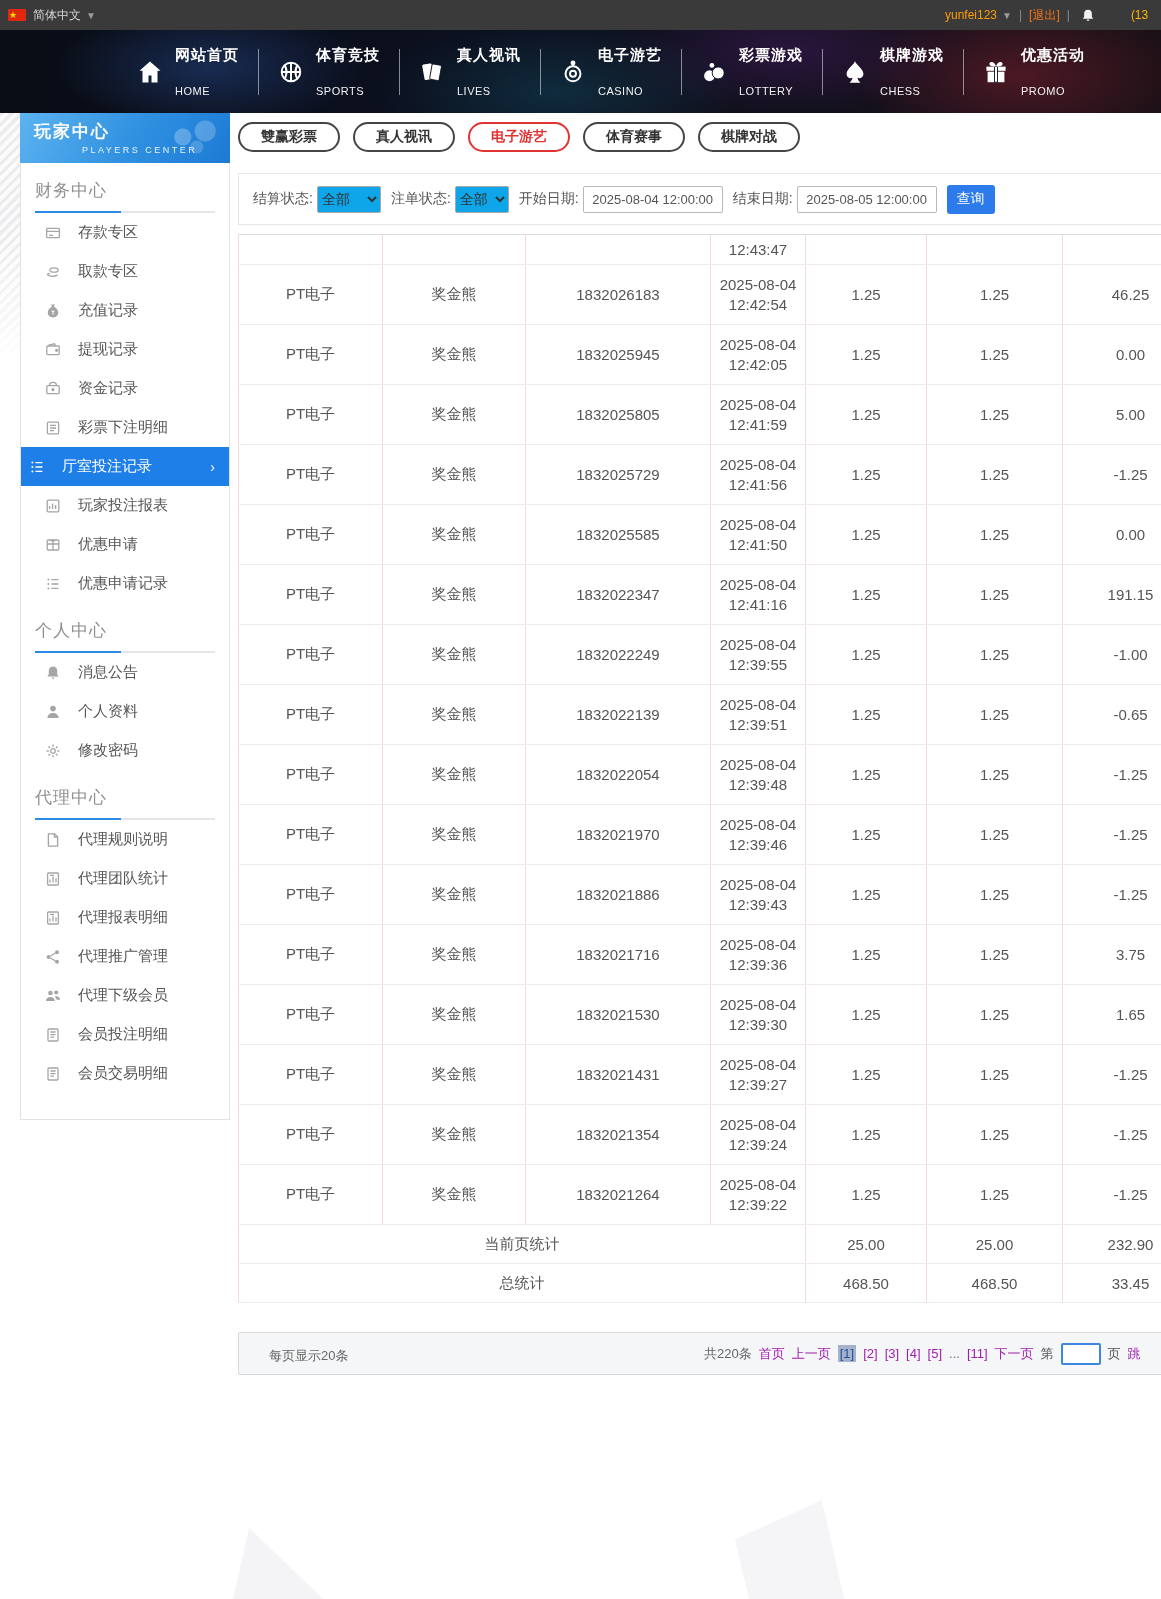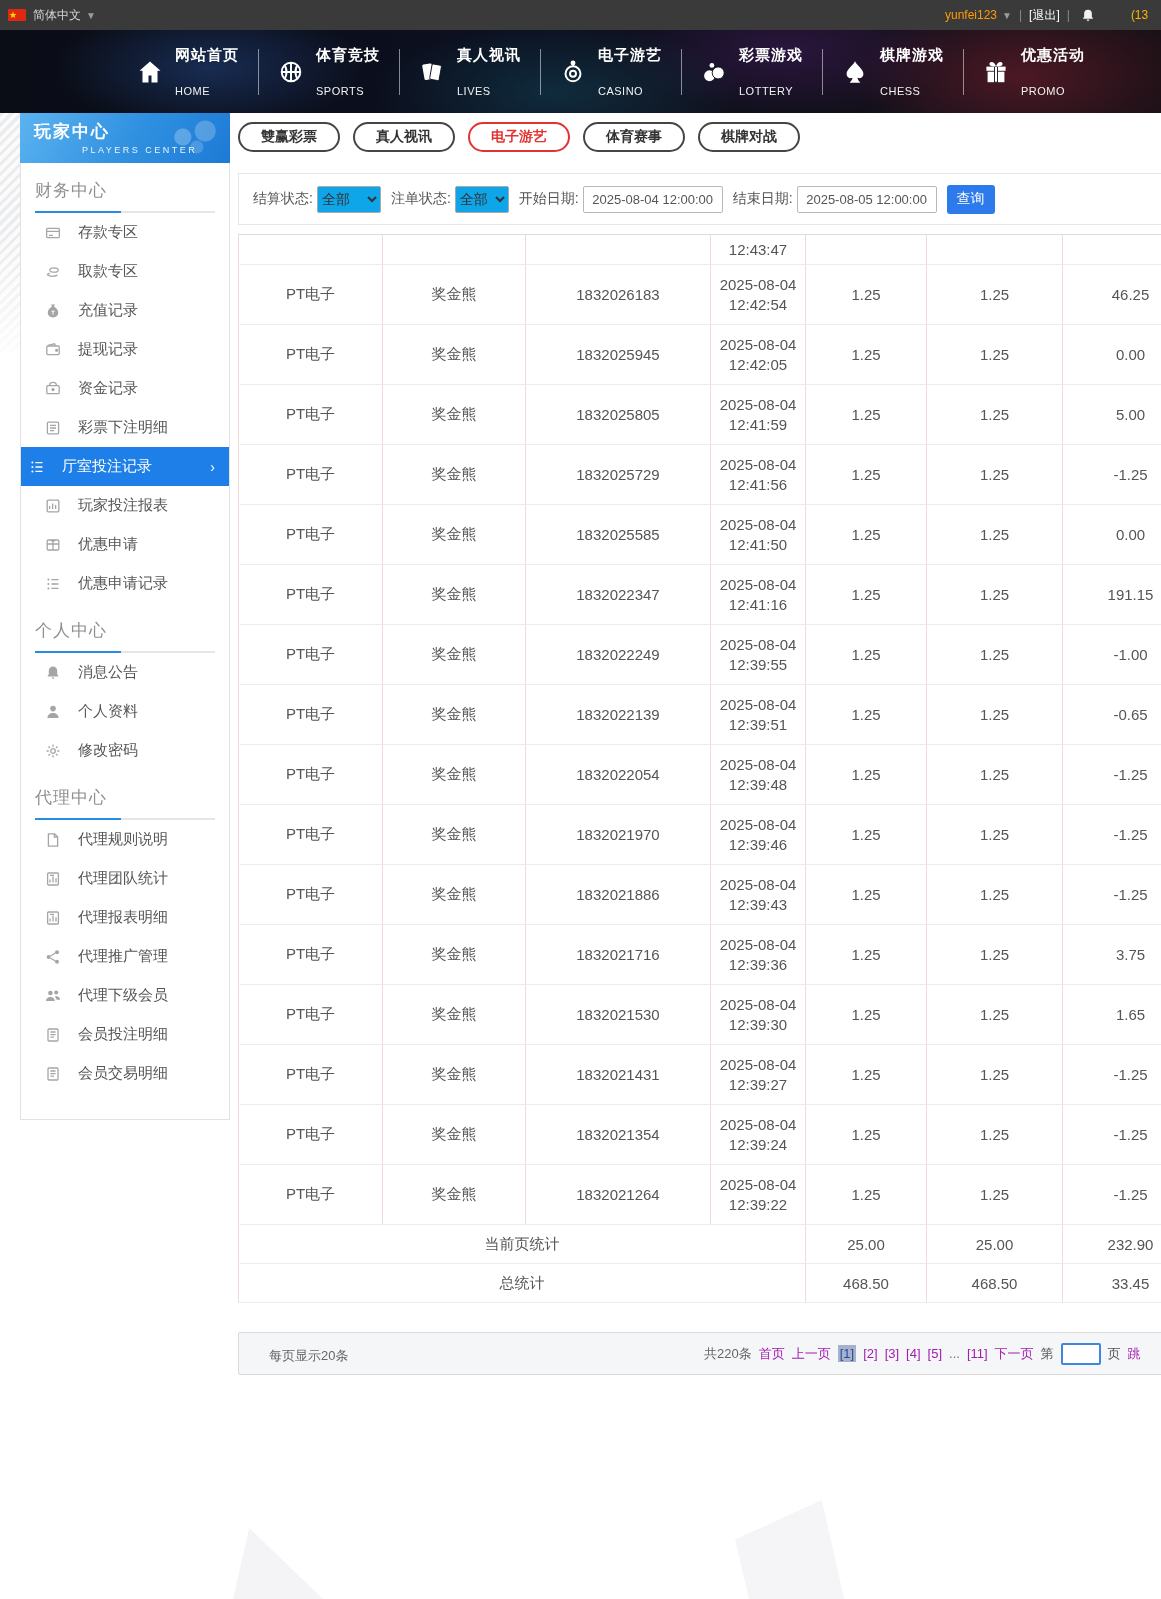"[退出]" .logout { color: #ffffff -> #f97316 }
